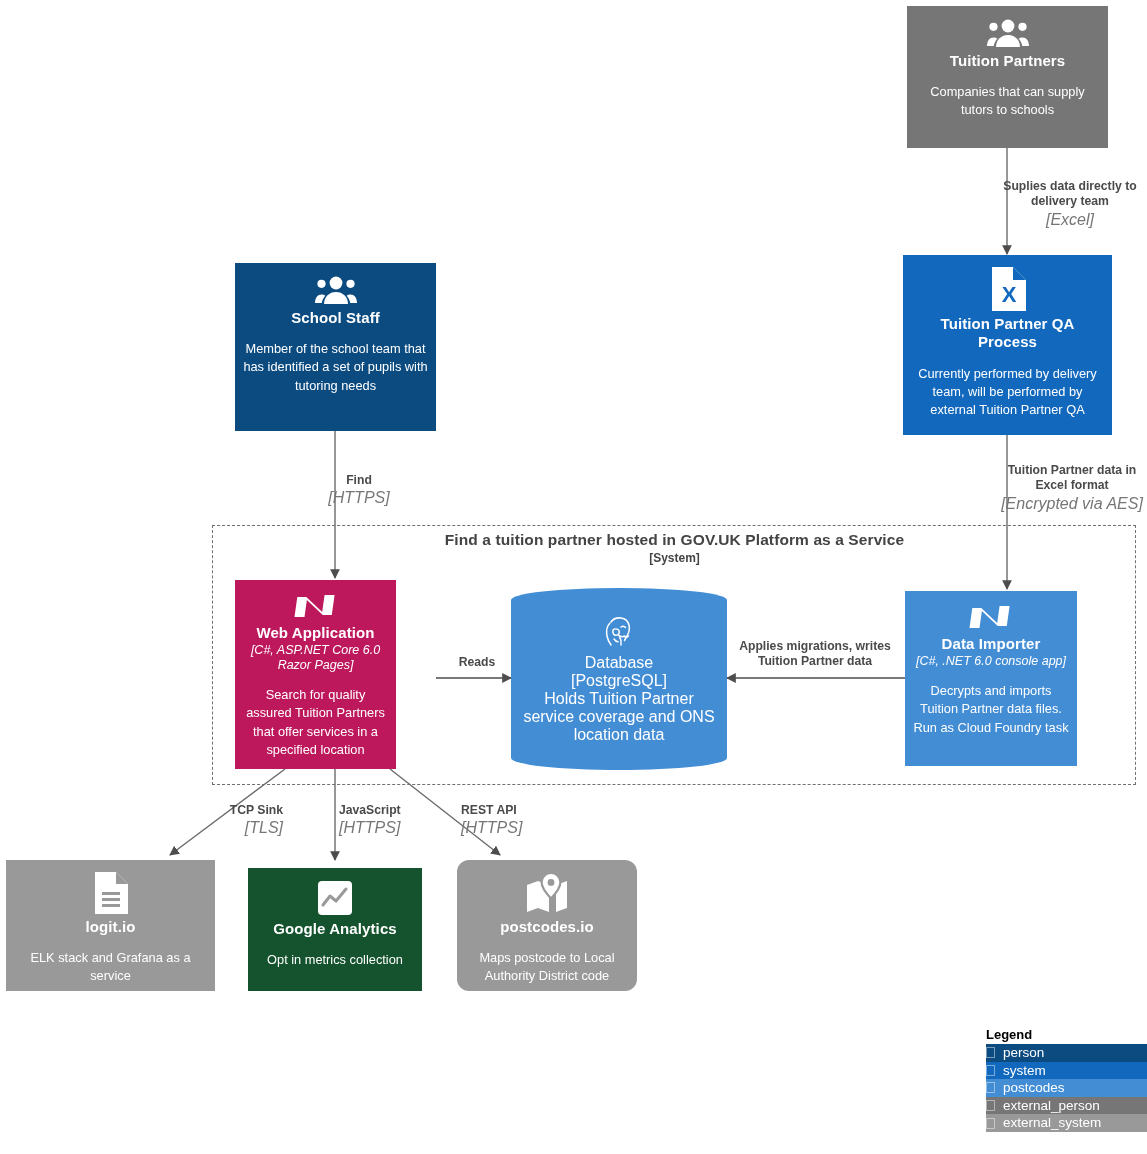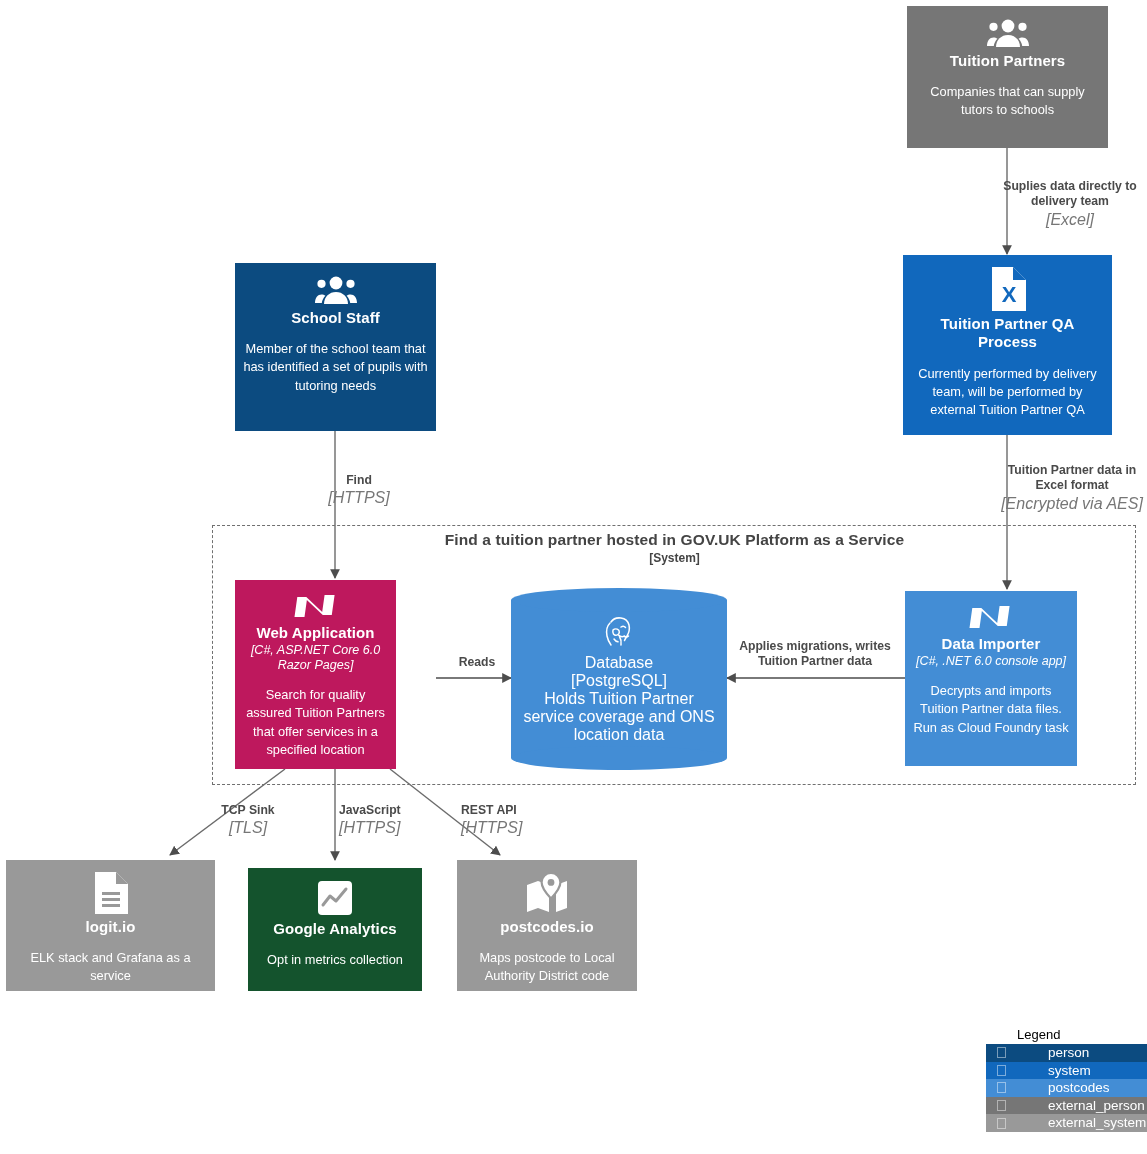"TCP Sink" div.edge-label { text-align: center -> right }
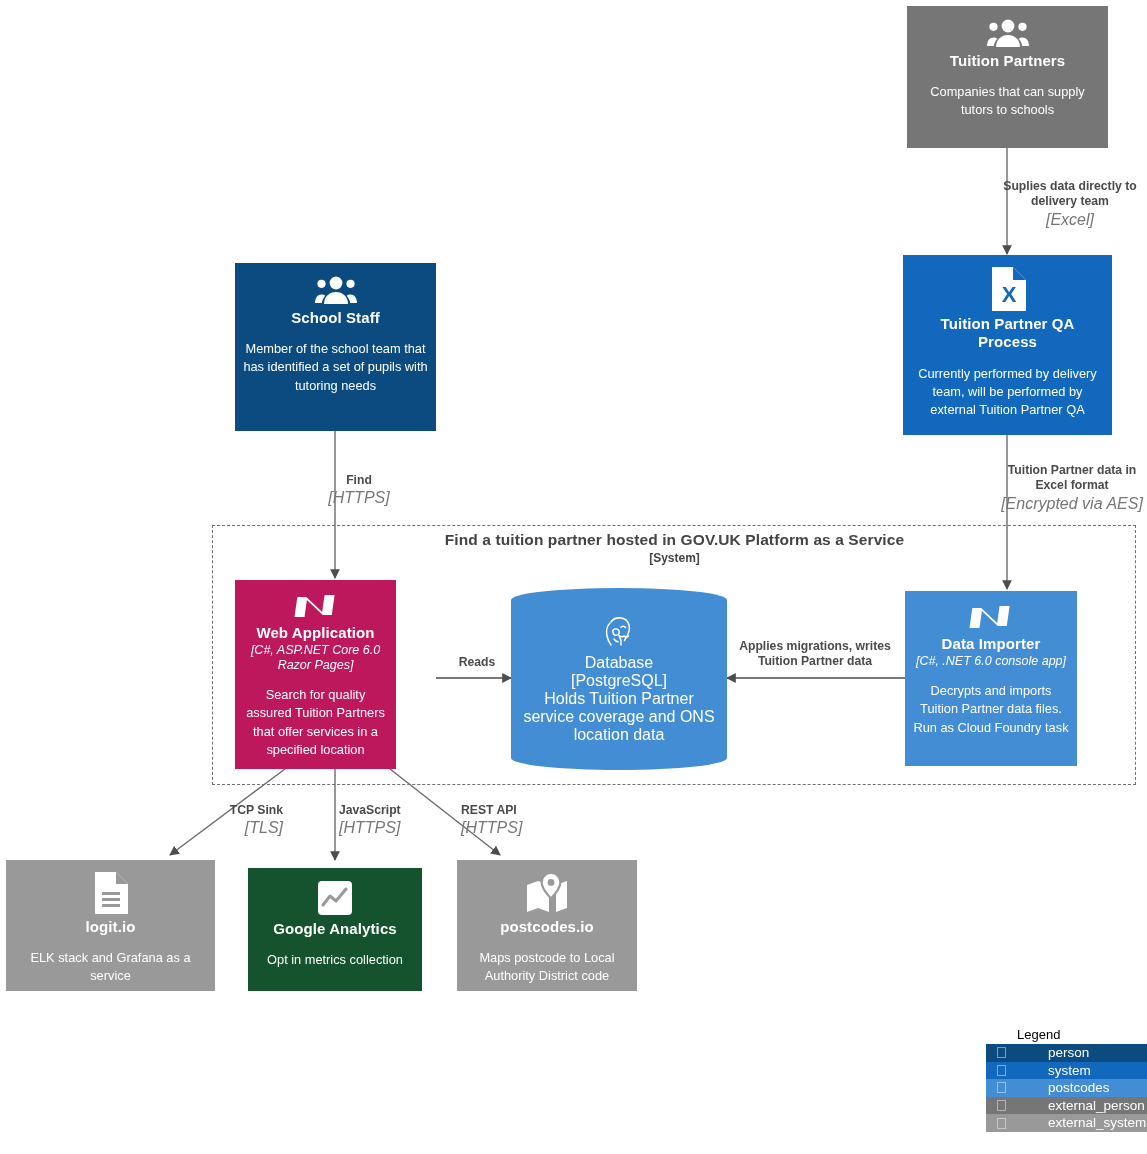"postcodes.io" div.node { border-radius: none -> 12px }
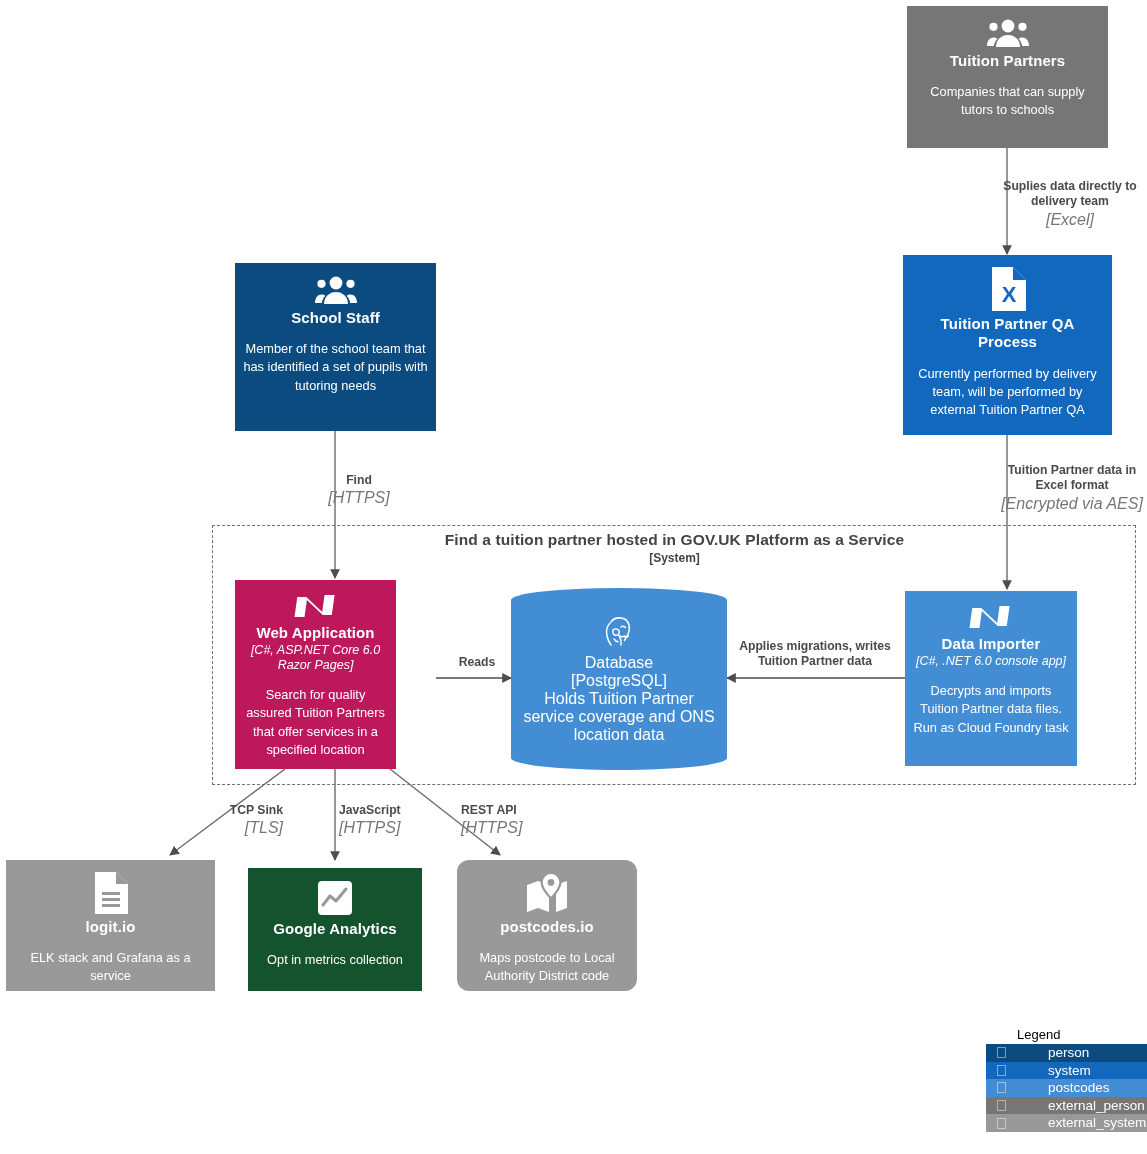"Legend" .legend-title { font-weight: normal -> bold; margin-left: 31px -> none }
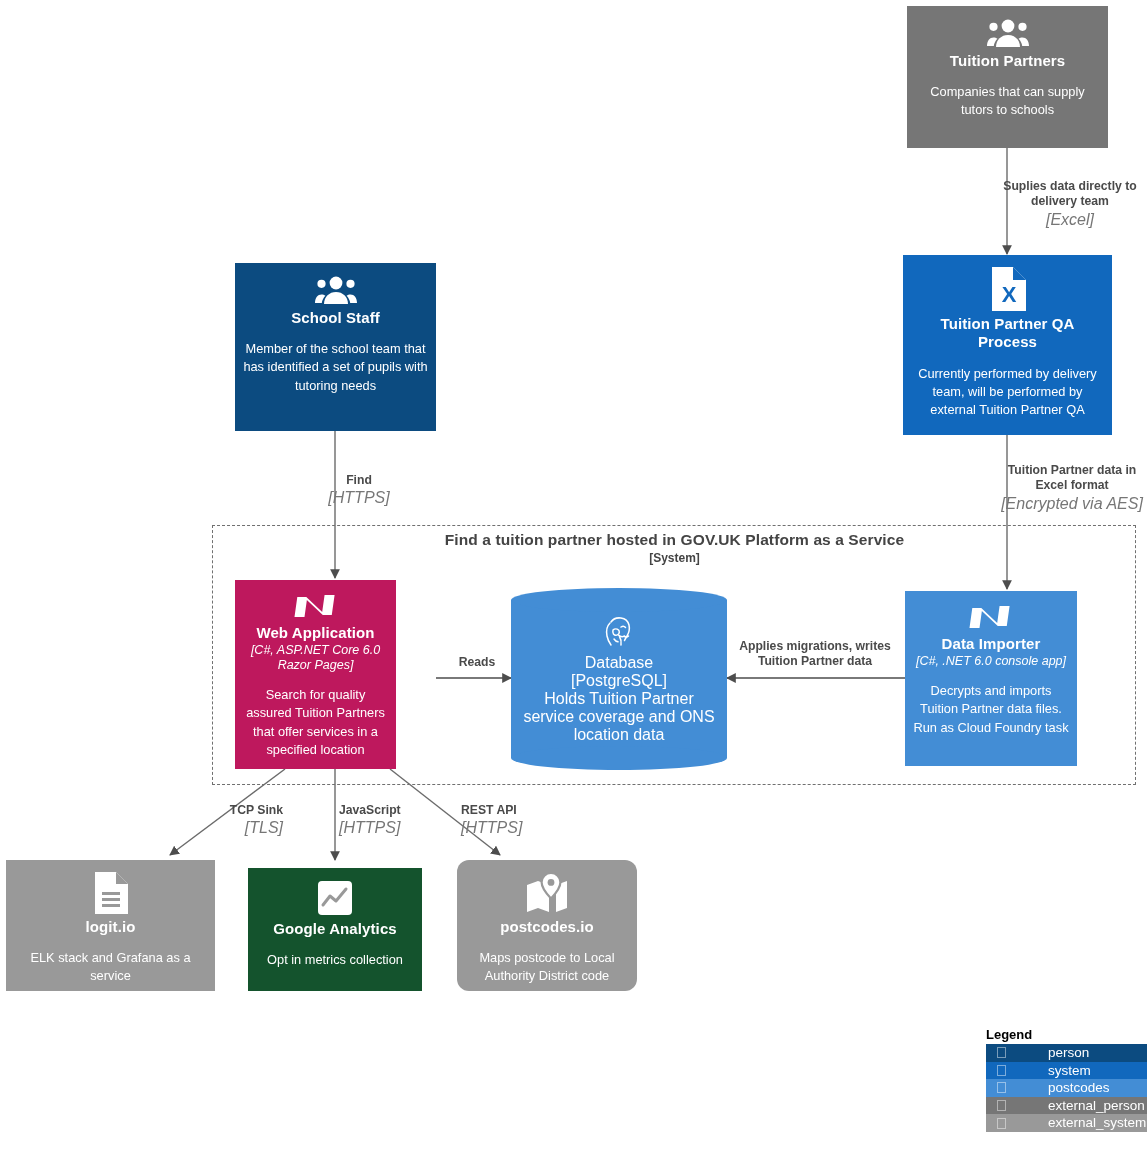"person" .legend-row { gap: 34px -> none; padding-left: 11px -> 0 }
